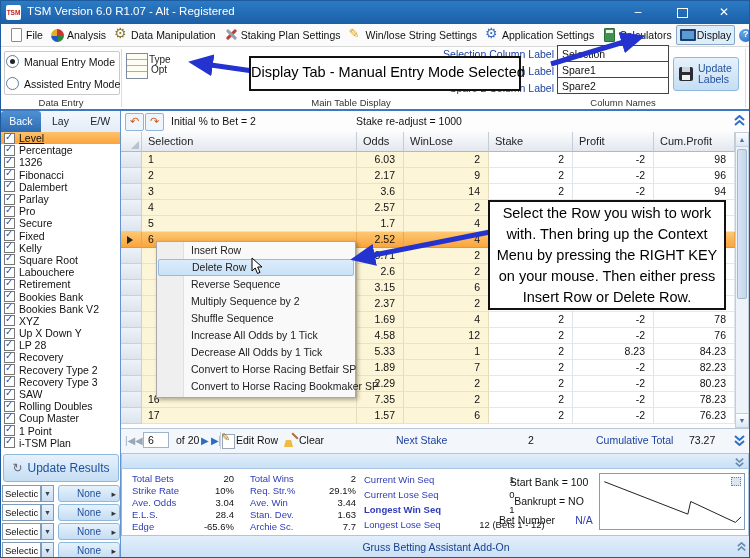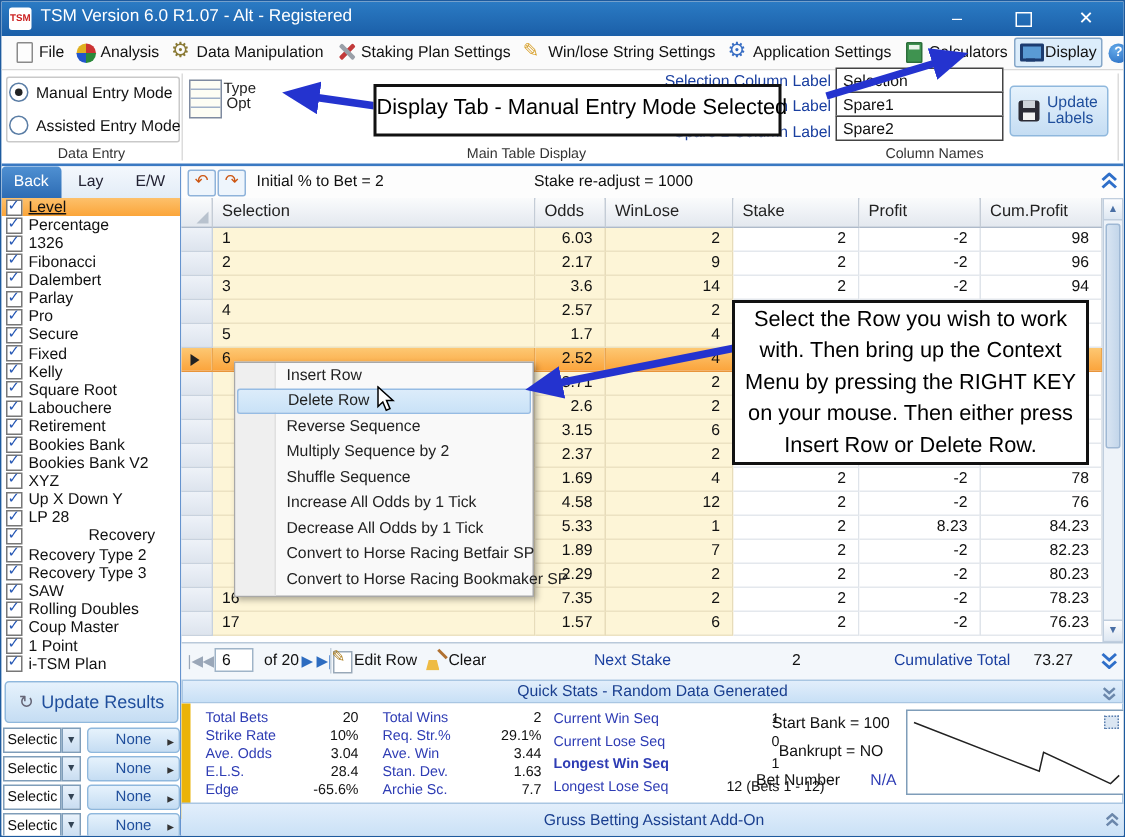"Recovery" div { margin-left: 40px -> none }
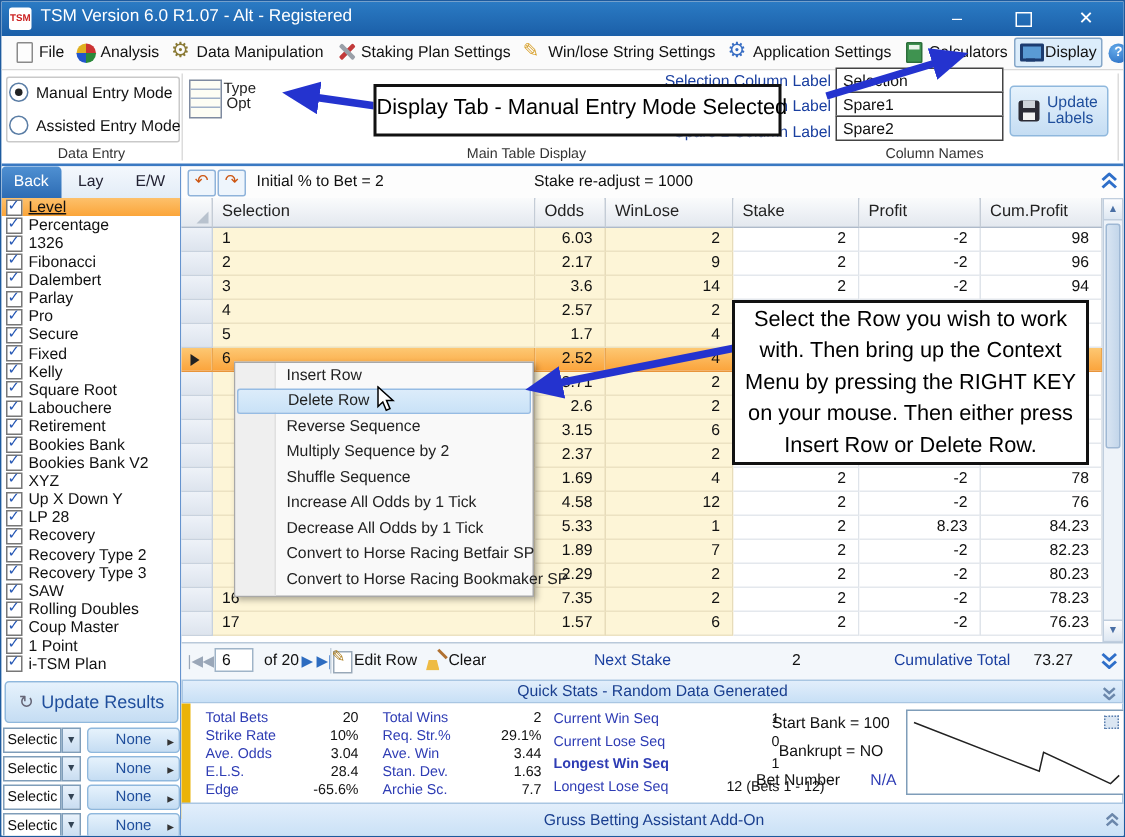"Quick Stats - Random Data" span { html: <span>Quick Stats - Random Data Generated</span> -> none }
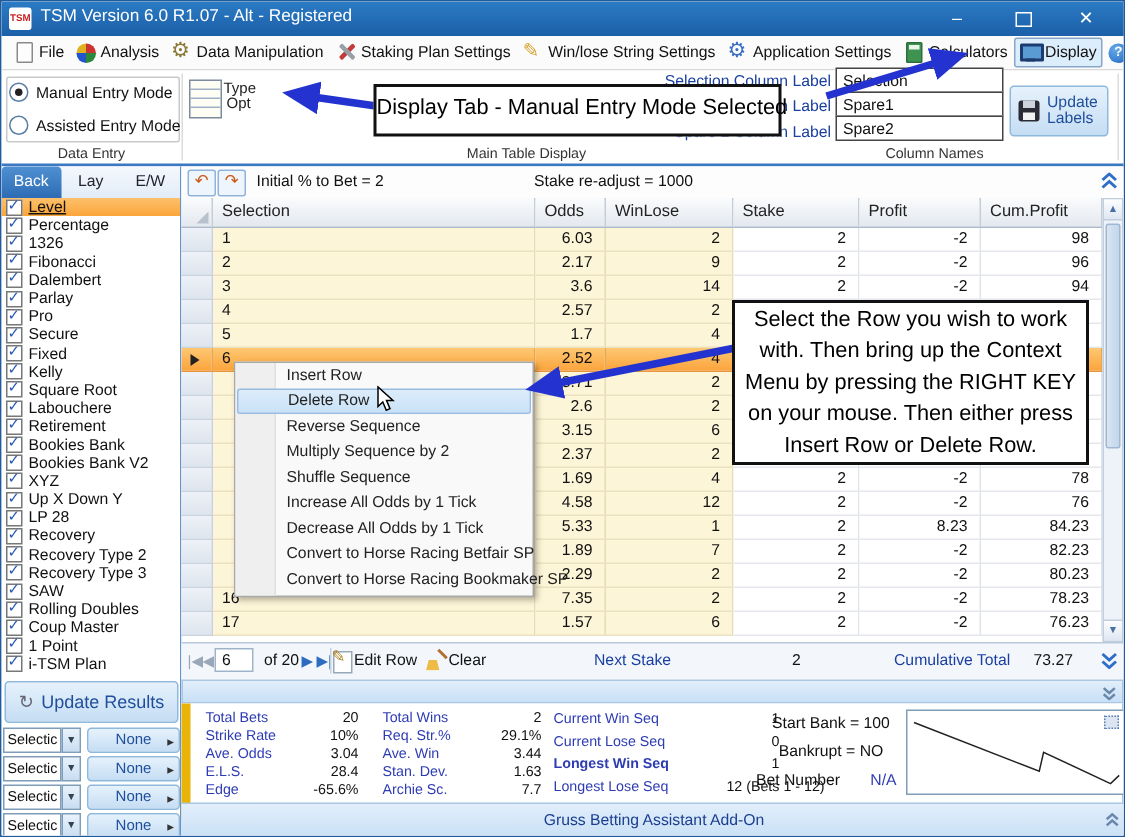"Total Bets" .qs-body { border-left: 6px solid #eab308 -> 1px solid #eab308 }
